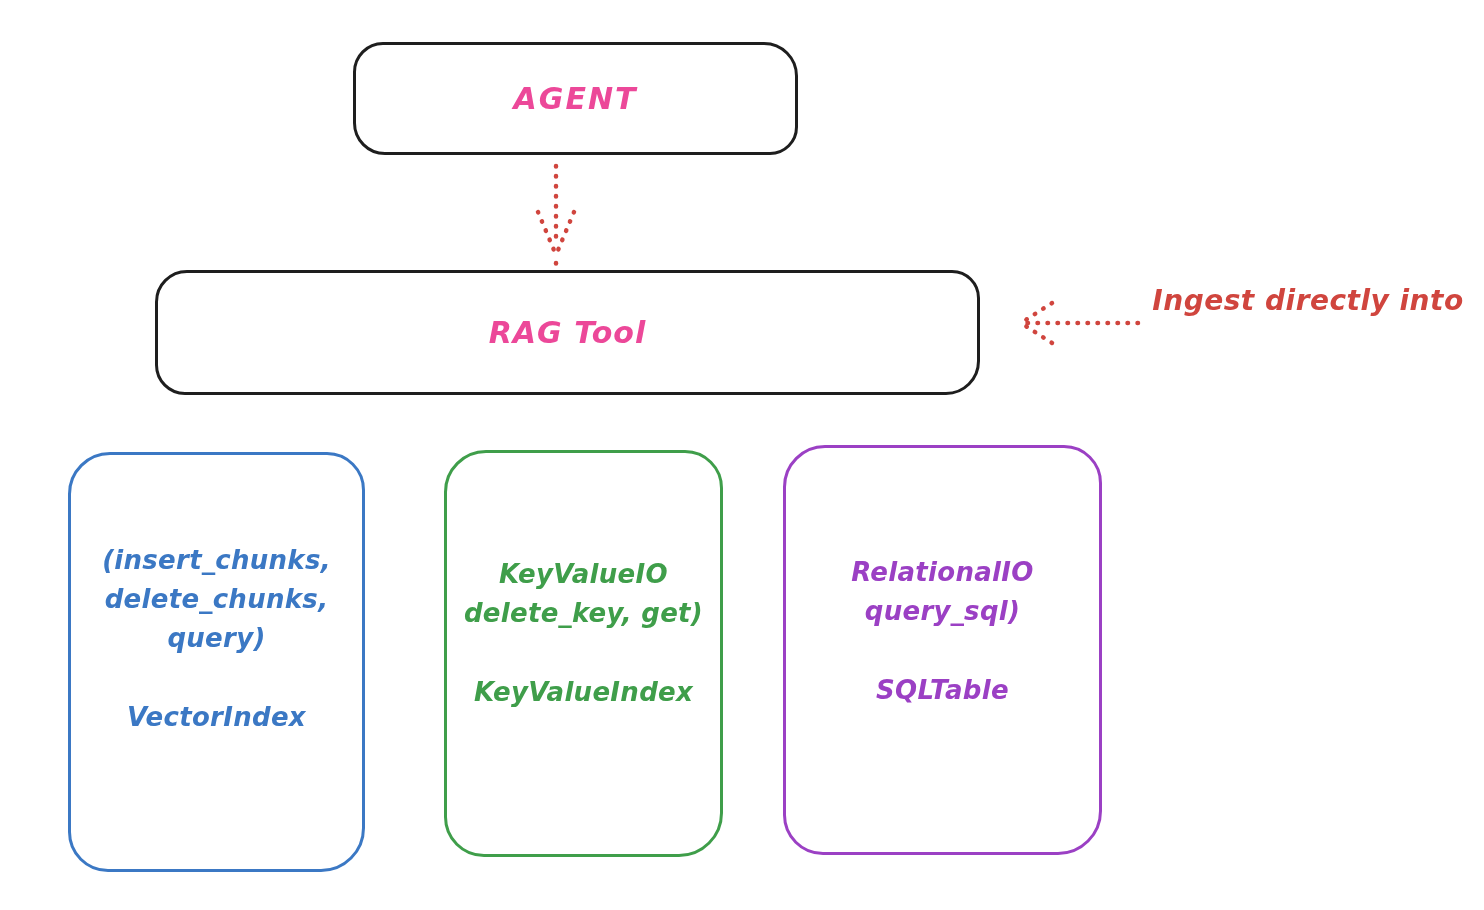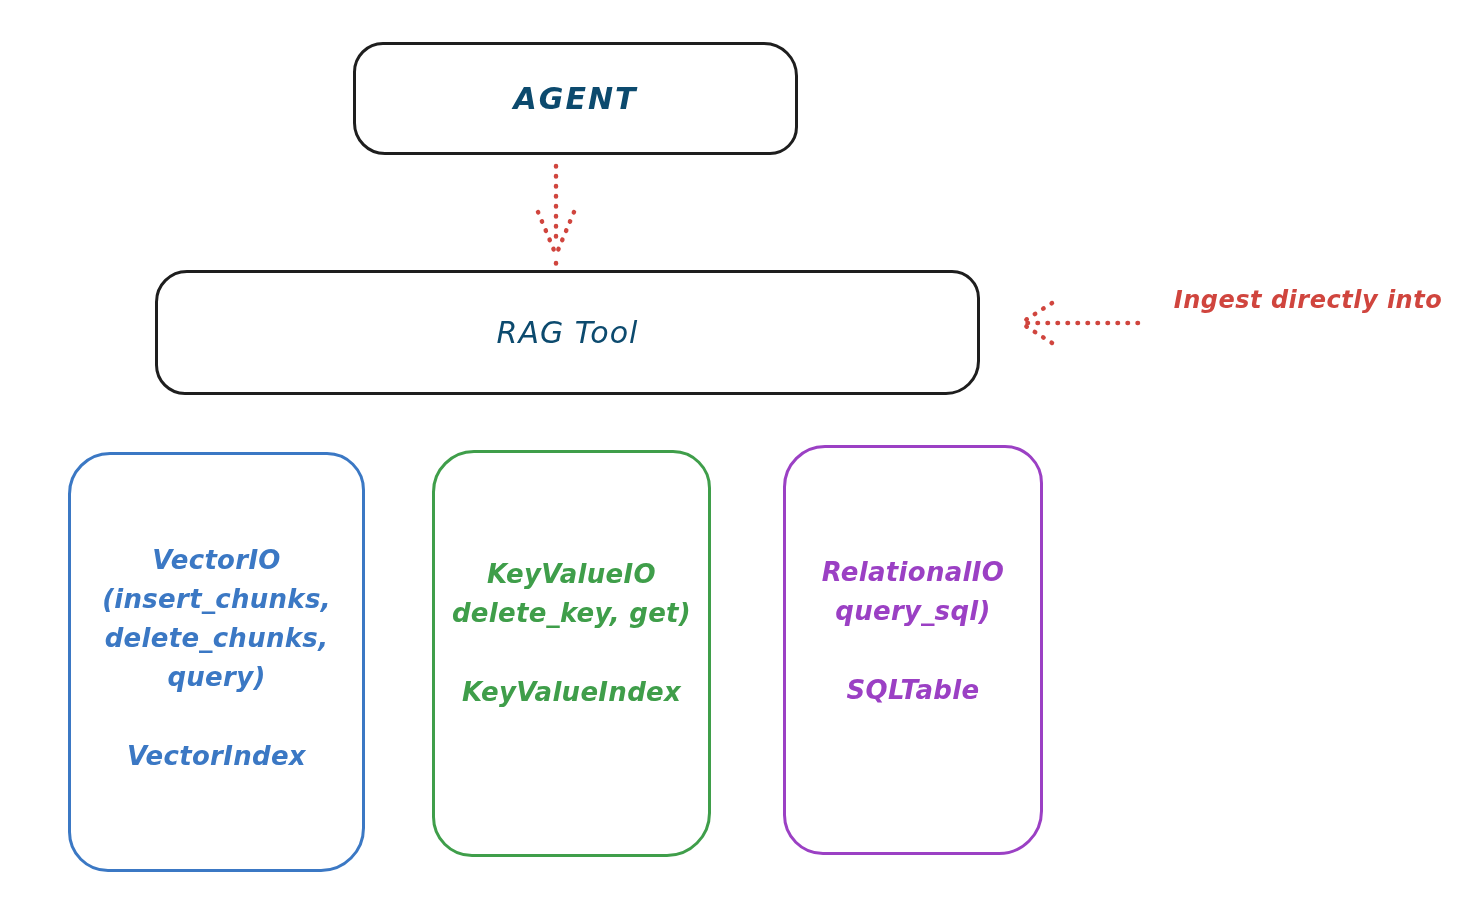"AGENT" .node-label { color: #0c4a6e -> #ec4899 }
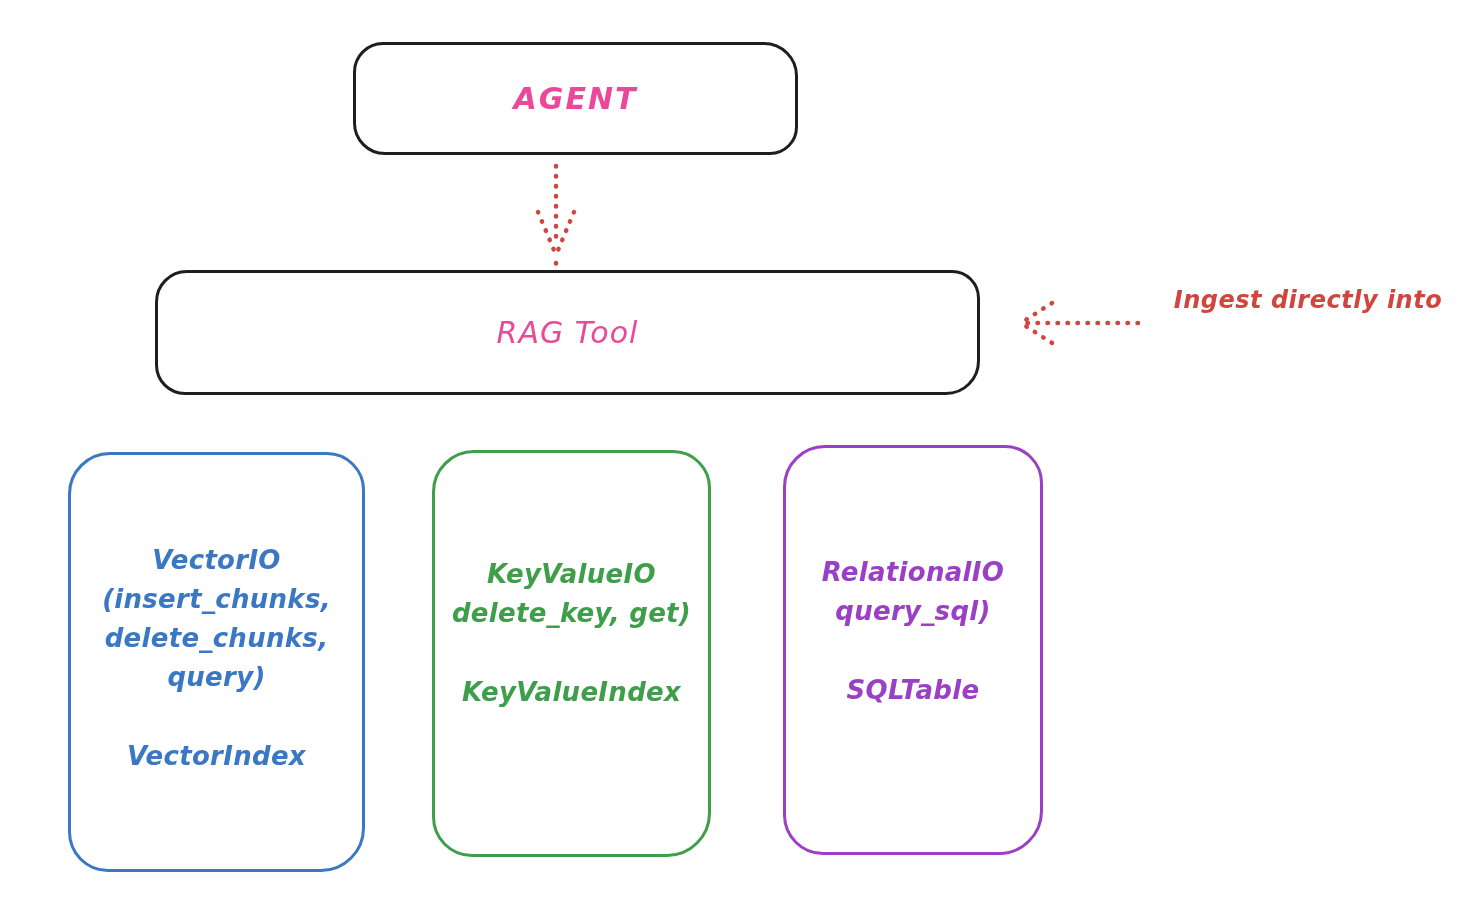"Ingest directly into" #annotation { font-size: 24px -> 28px }
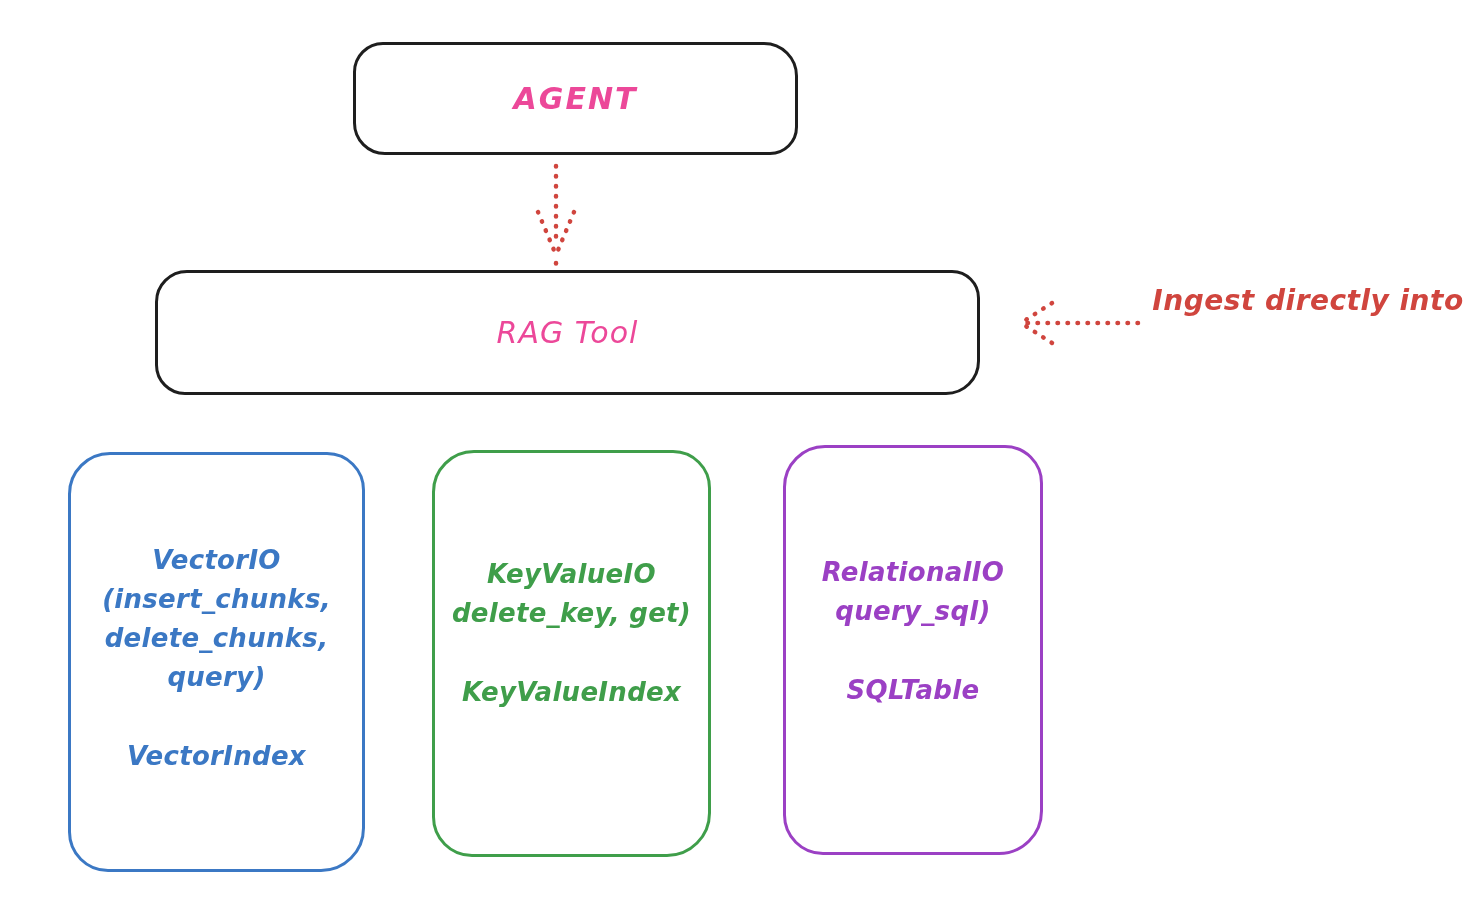"RAG Tool" .rag-label { font-weight: 400 -> 700 }
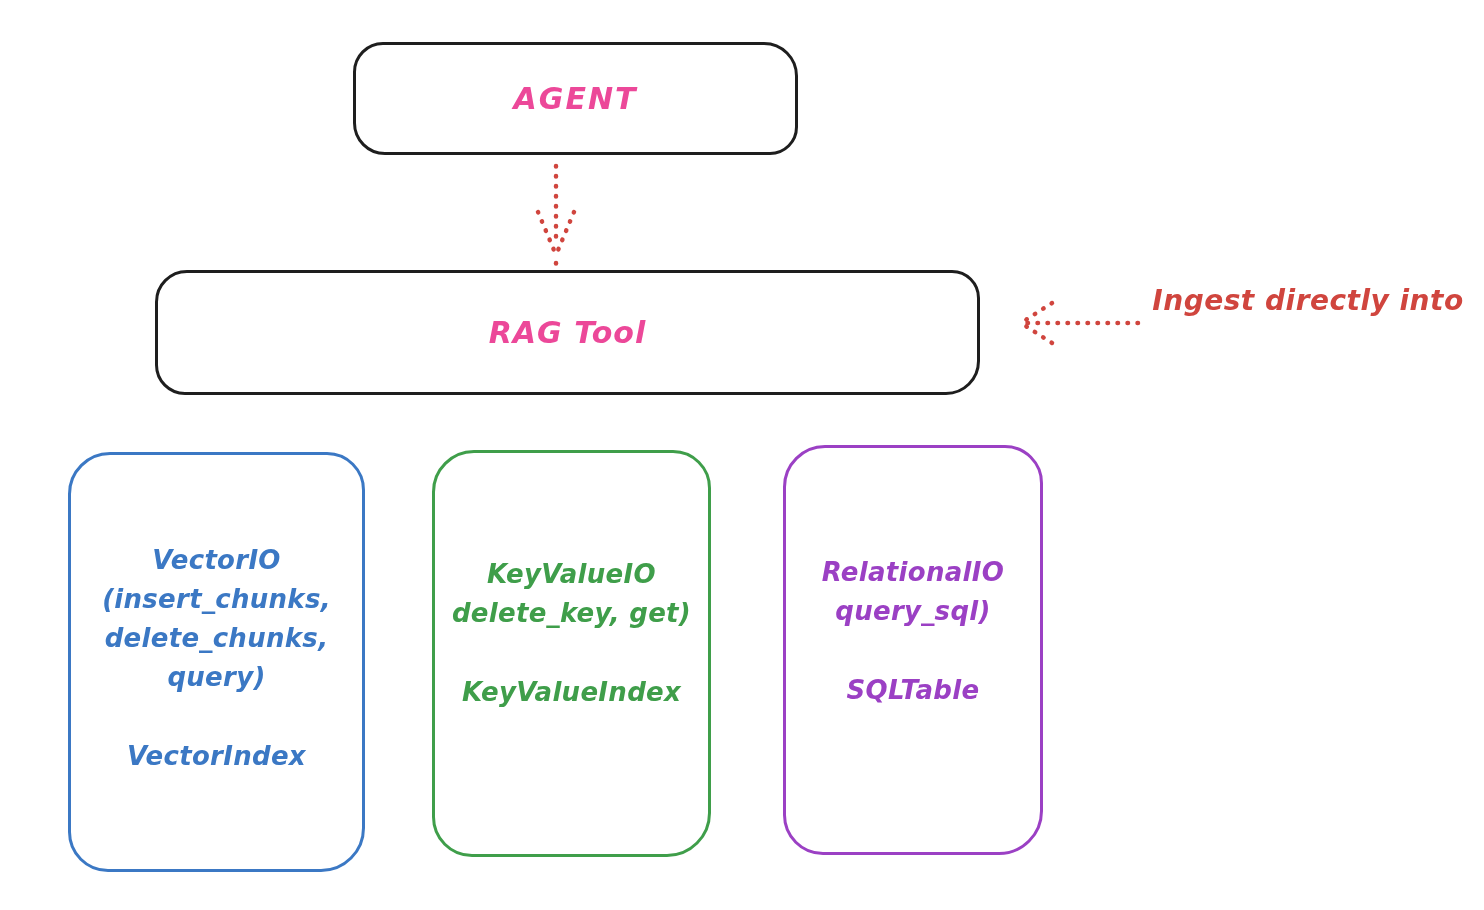"VectorIO" div { html: <div>VectorIO</div> -> none }
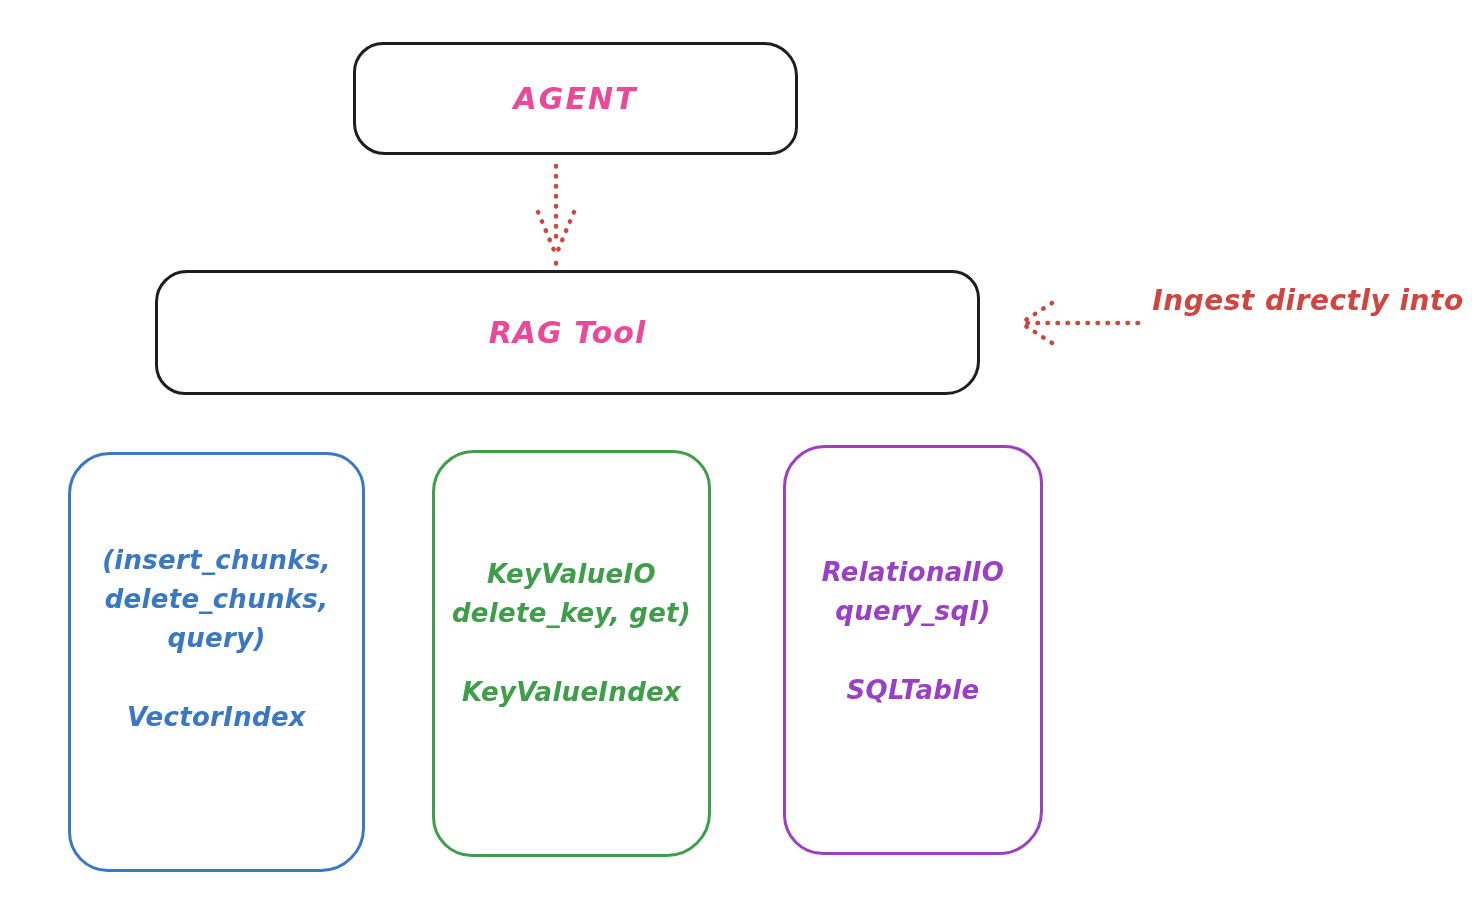"KeyValueIO" #keyvalueio-box { left: 432px -> 444px }
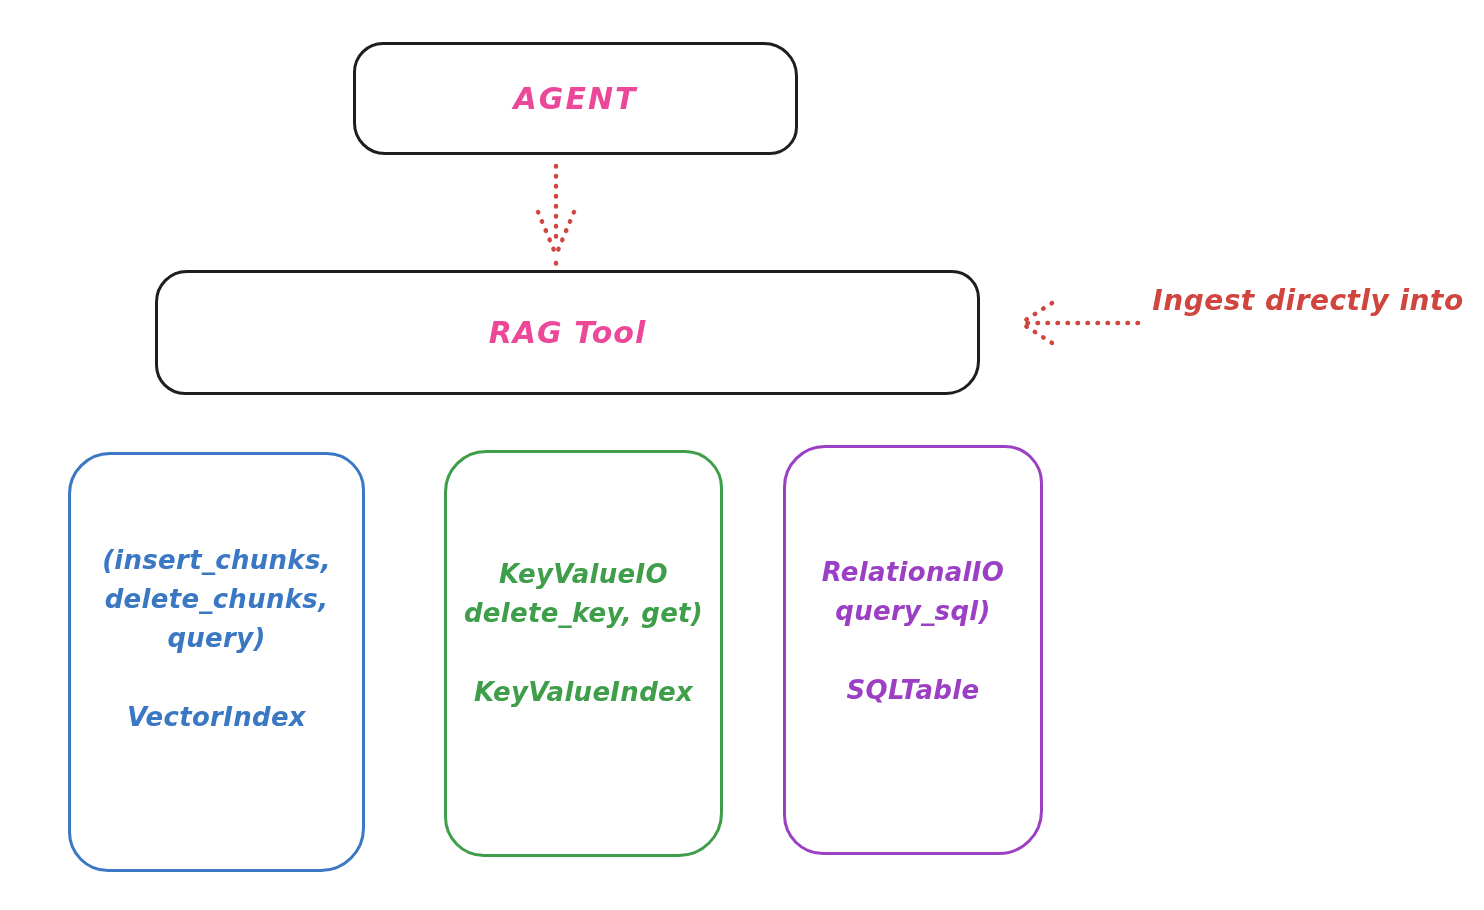"RelationalIO" #relationalio-box { width: 260px -> 319px }
